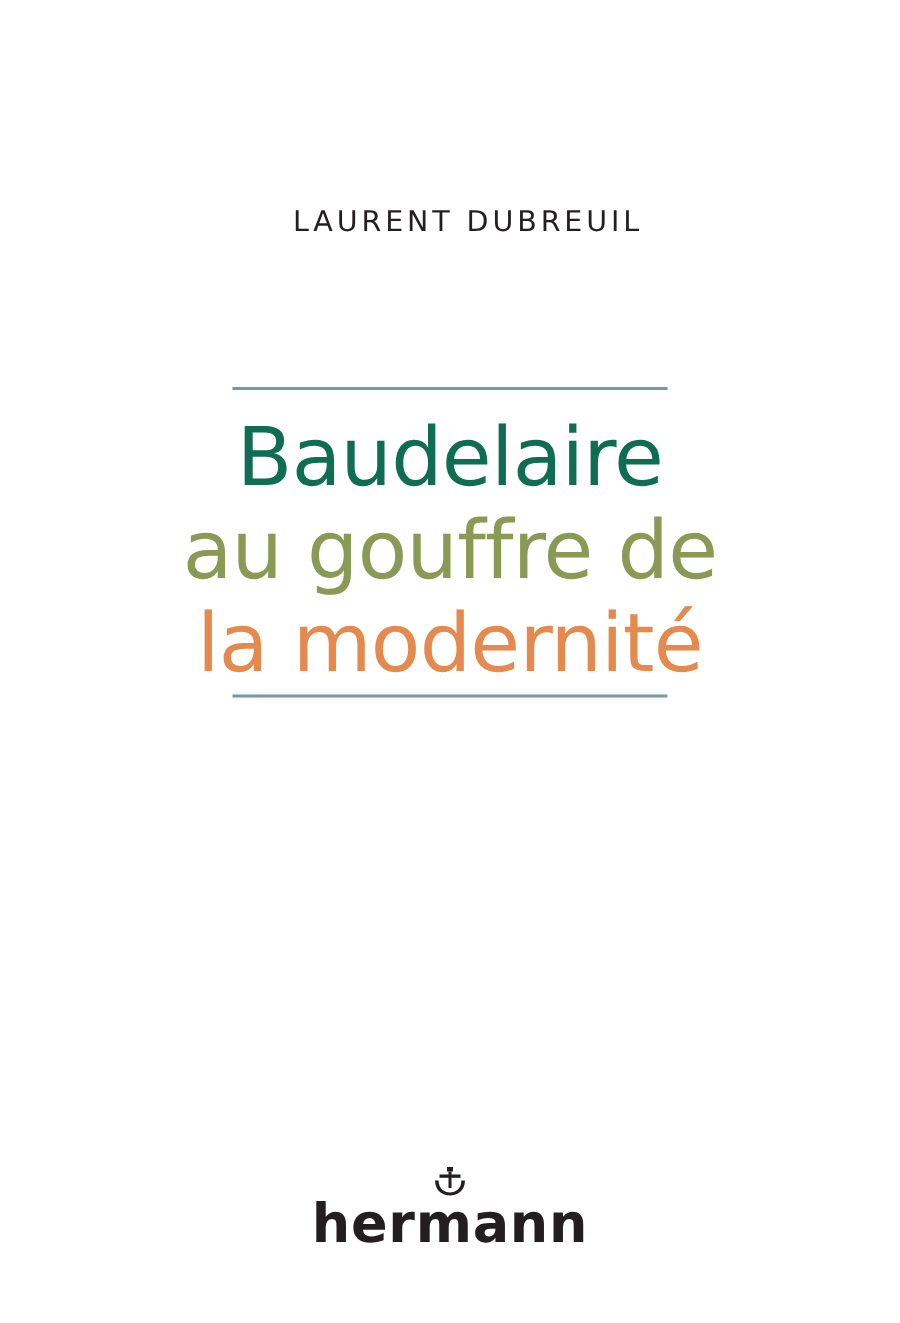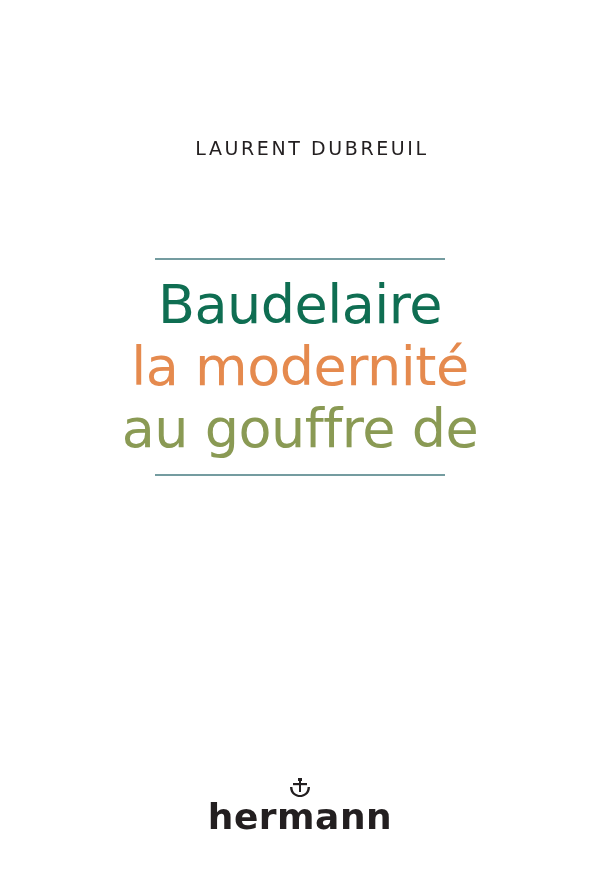"Baudelaire" .title-lines { padding: 14px 0 14px 0 -> 14px 0 3px 0 }
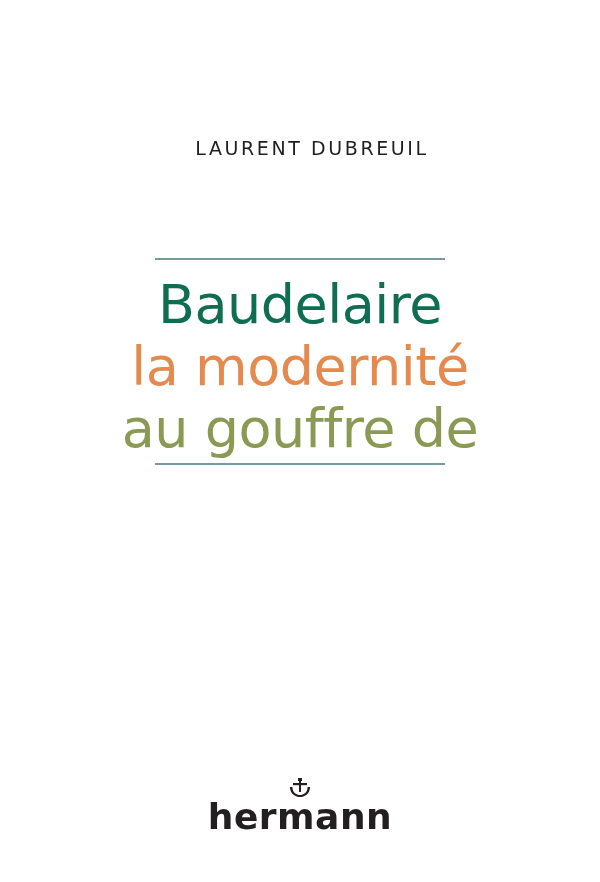"la modernité" span.title-line { order: before "au gouffre de" -> after "au gouffre de" }
